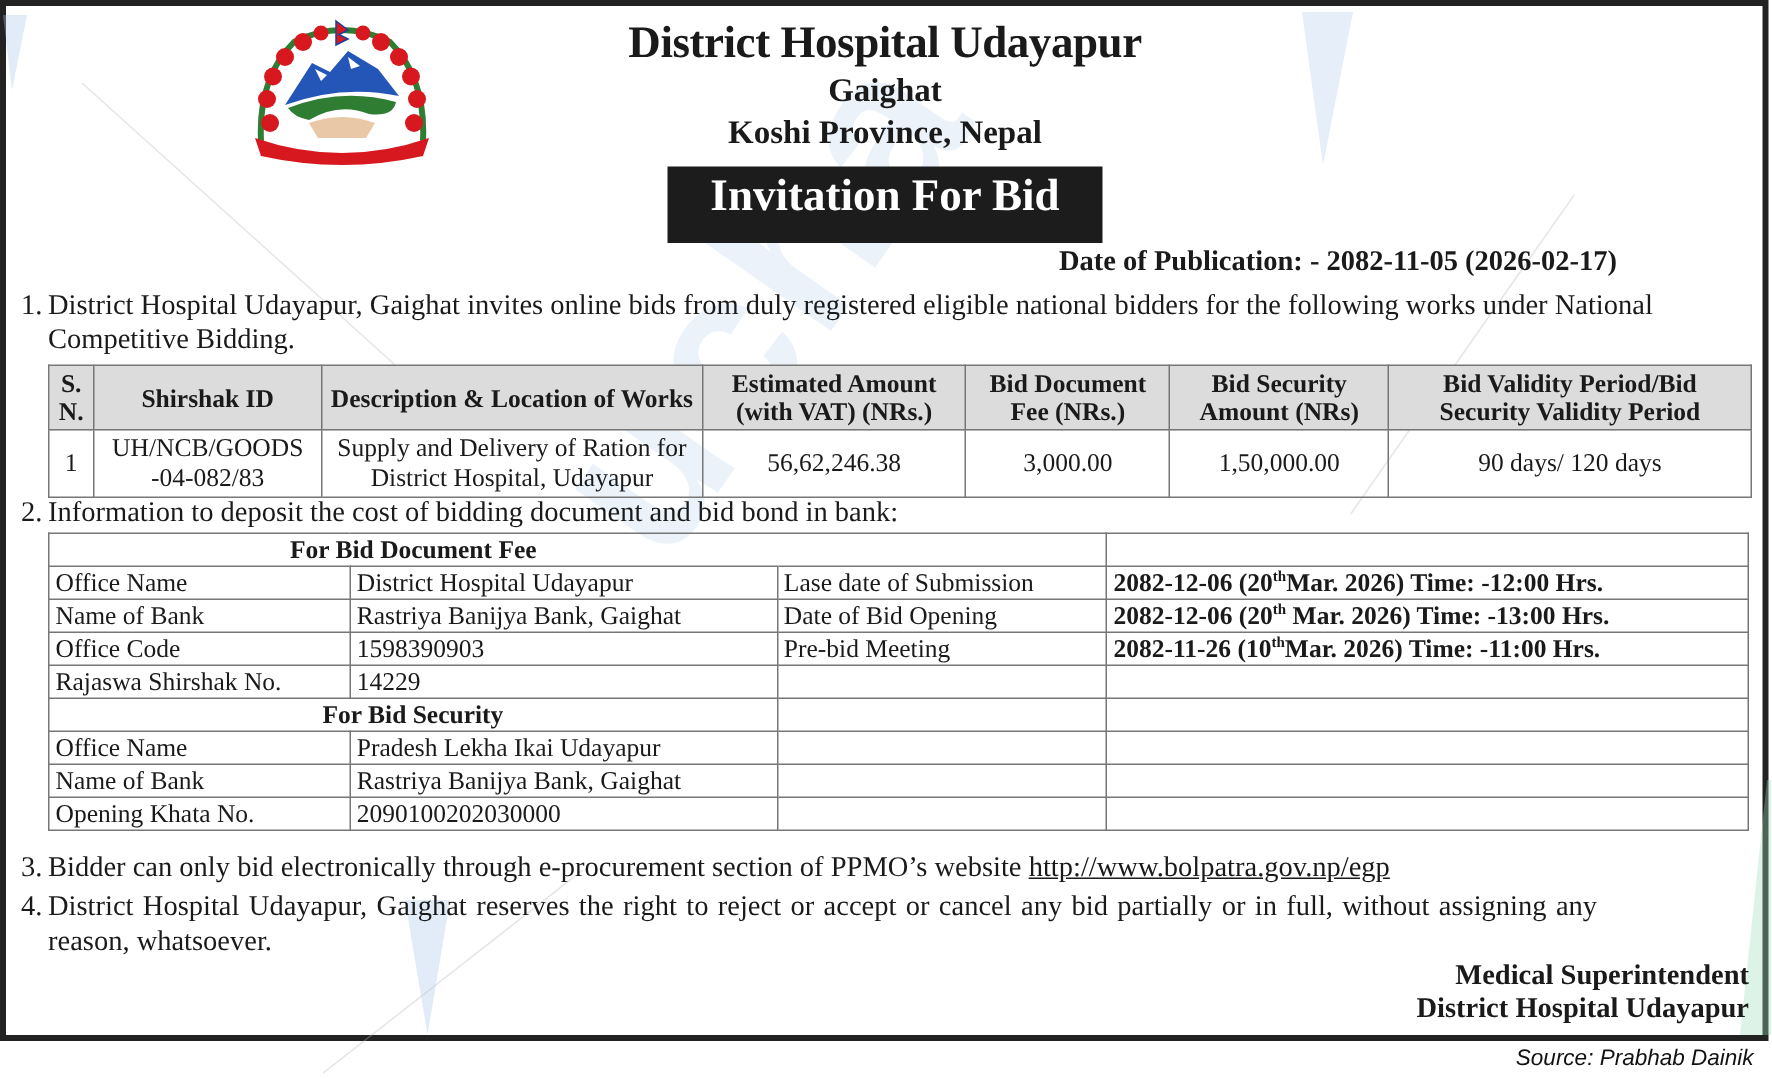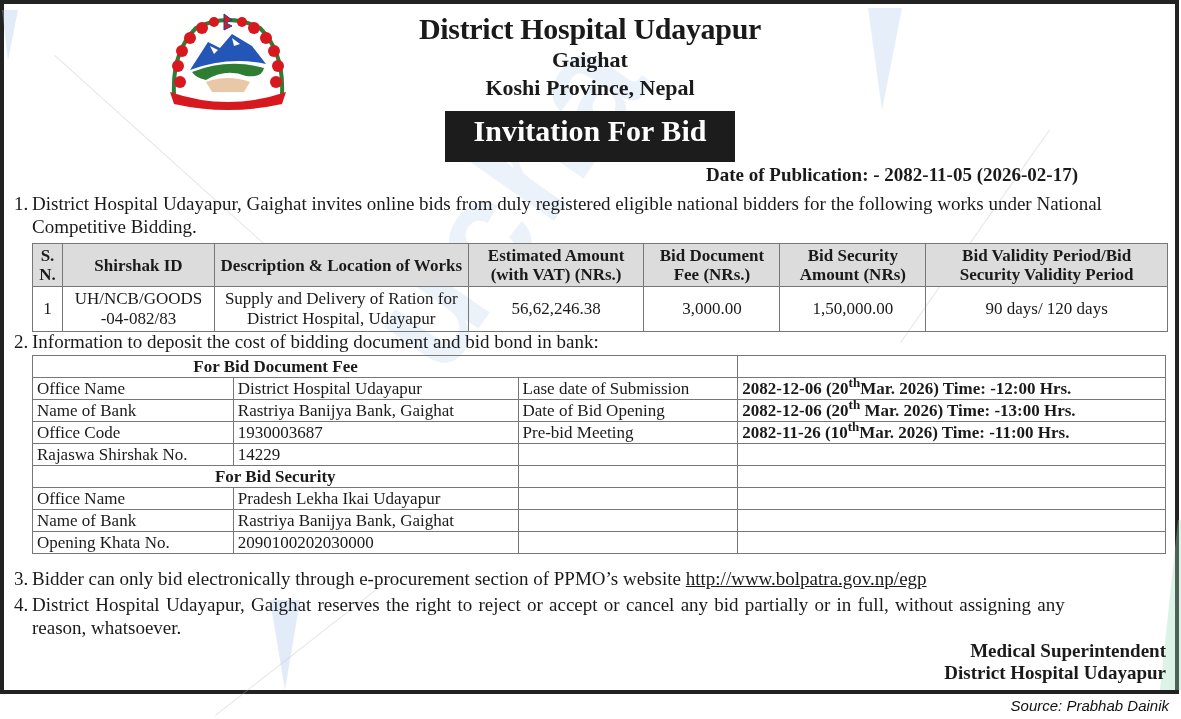"th" sup { font-size: 13px -> 10px }
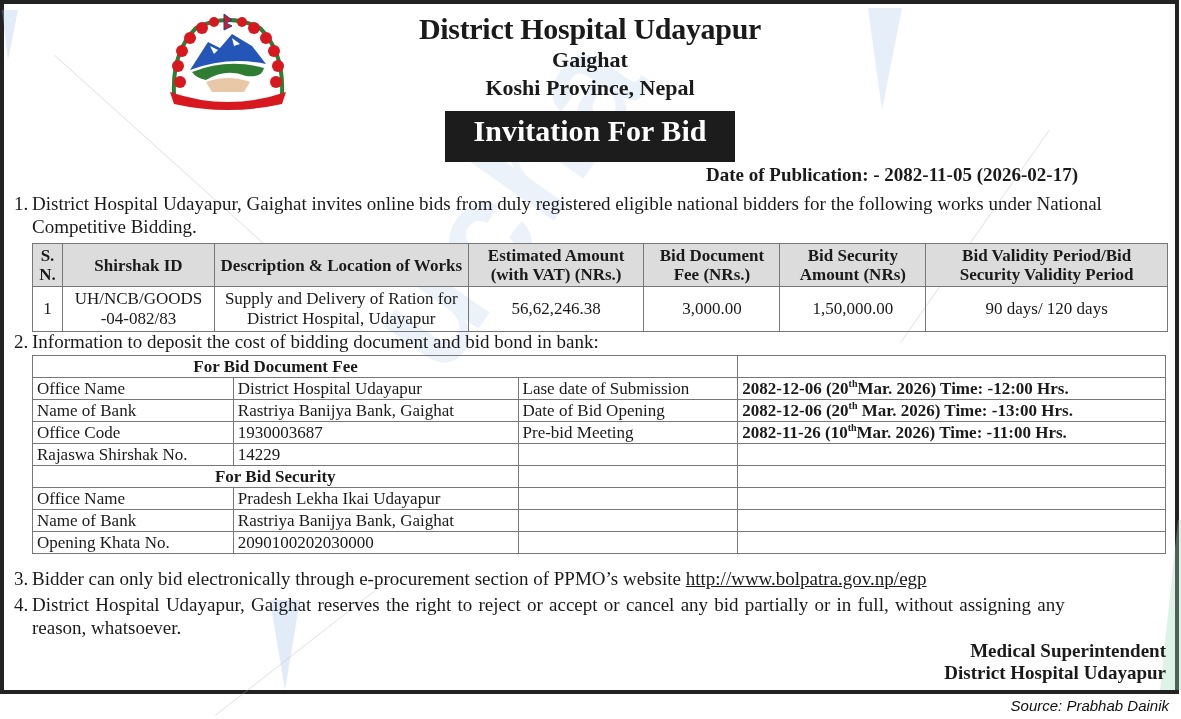"1930003687" td { text: 1930003687 -> 1598390903 }
